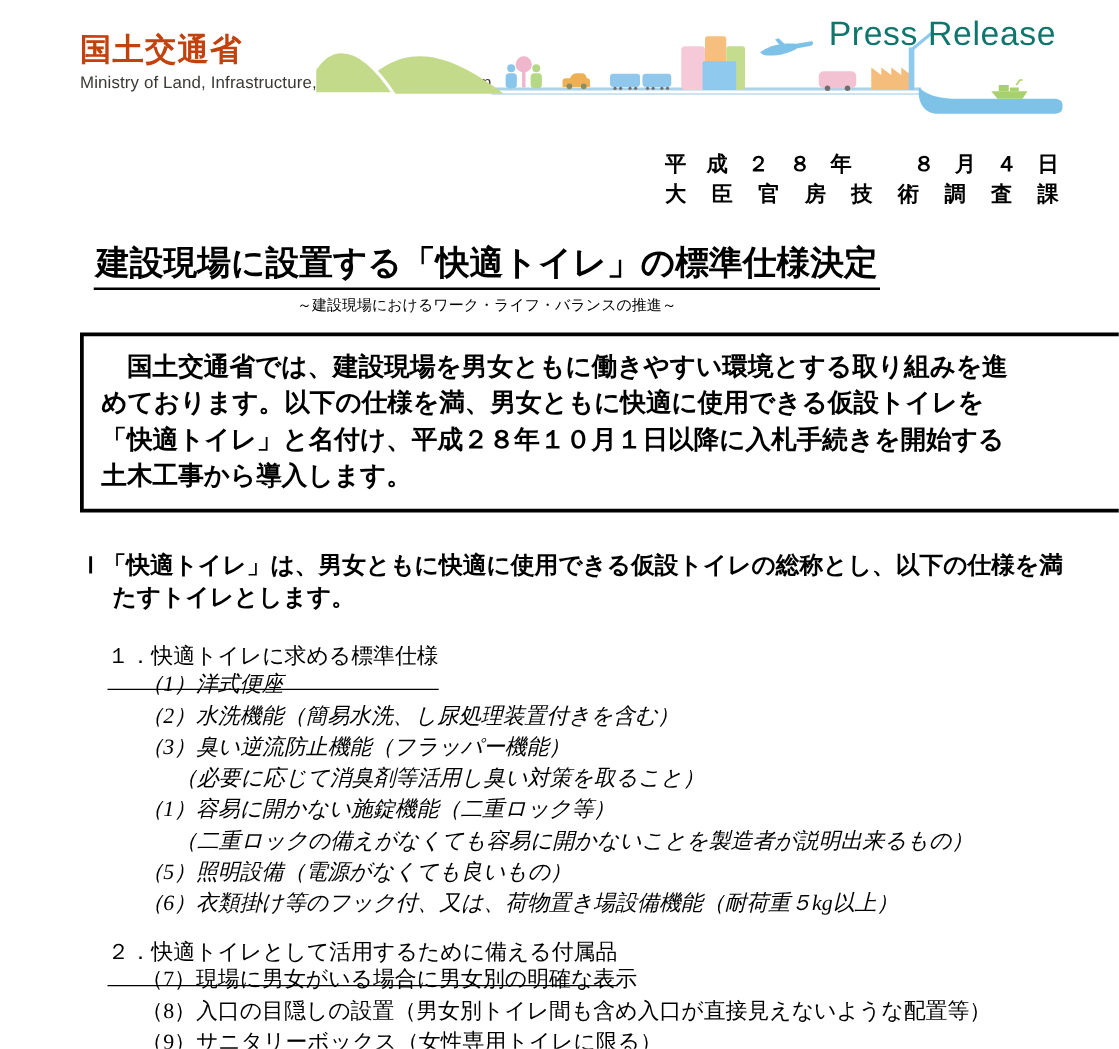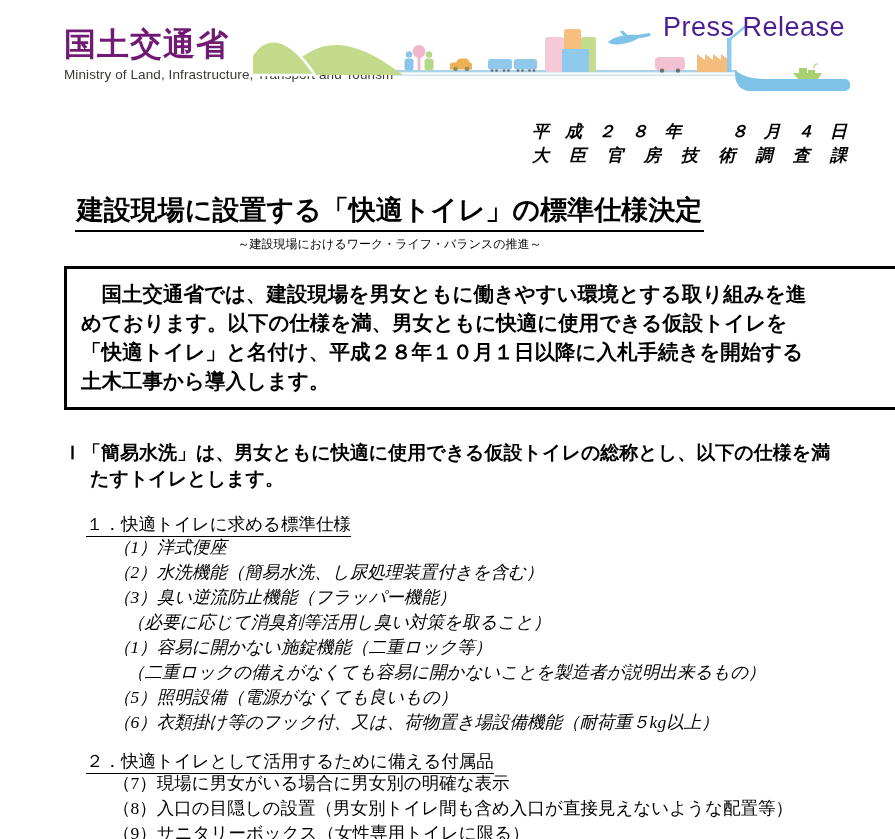"国土交通省" .logo-jp { color: #701a75 -> #c2410c; font-size: 32px -> 25px }
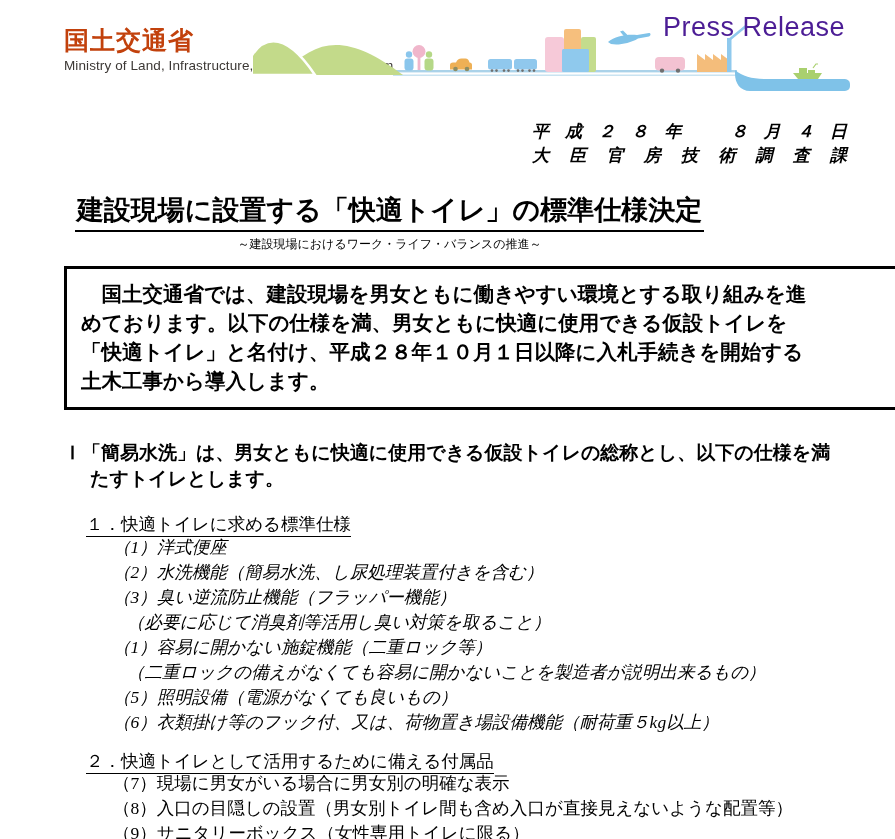"Press Release" .press-release { color: #4c1d95 -> #0f766e }
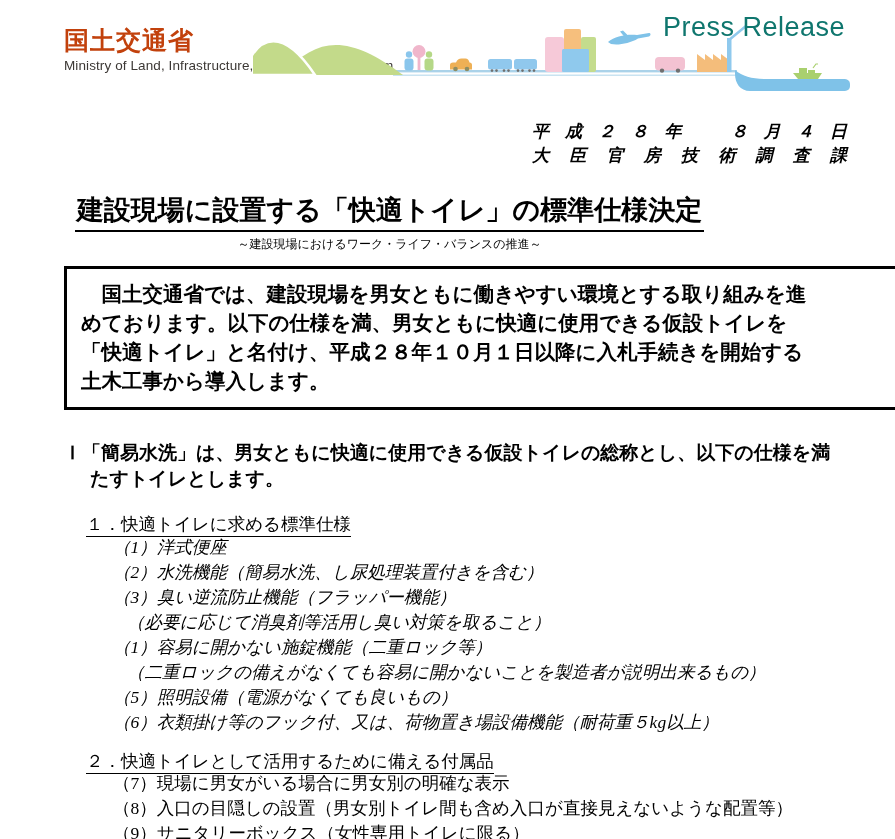"平成２８年 ８月４日" .date-block { font-style: italic -> none }
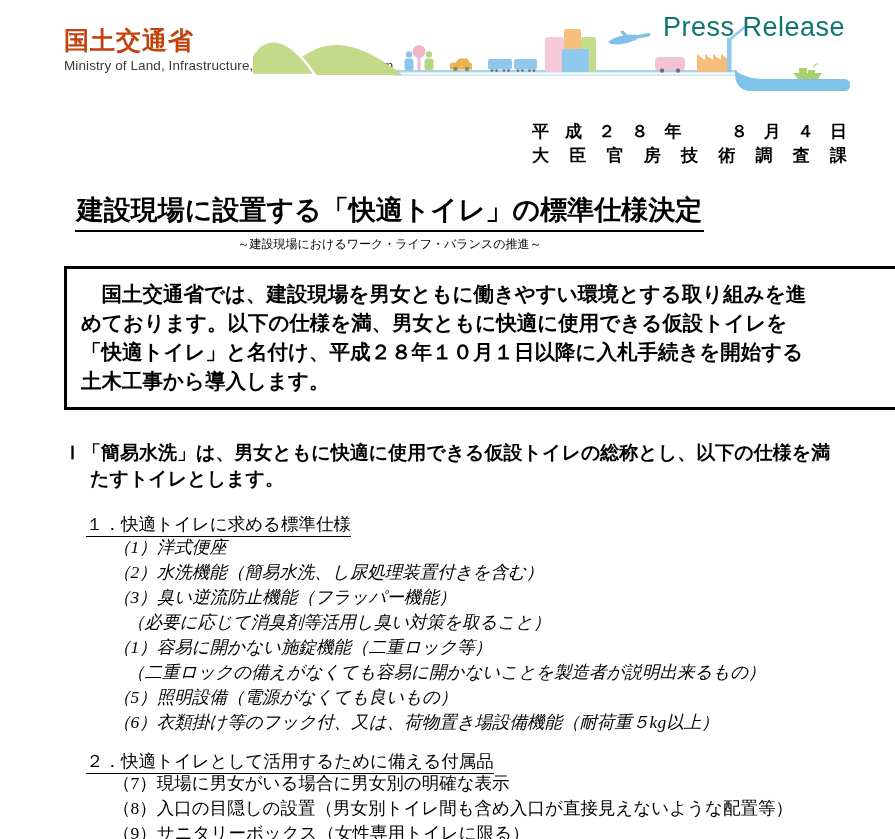"Ｉ「簡易水洗」は、男女ともに快適に使用できる仮設トイレの総称とし、以下の仕様を満" div { text: 簡易水洗 -> 快適トイレ }
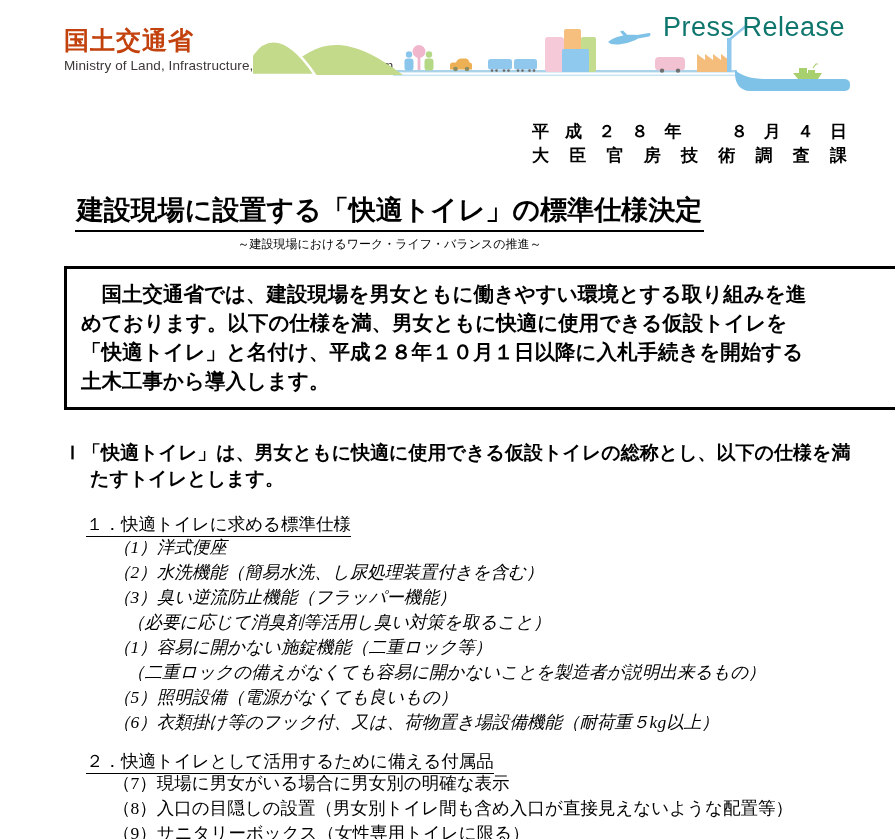"１．快適トイレに求める標準仕様" .list-heading span { padding-bottom: 2px -> 17px }
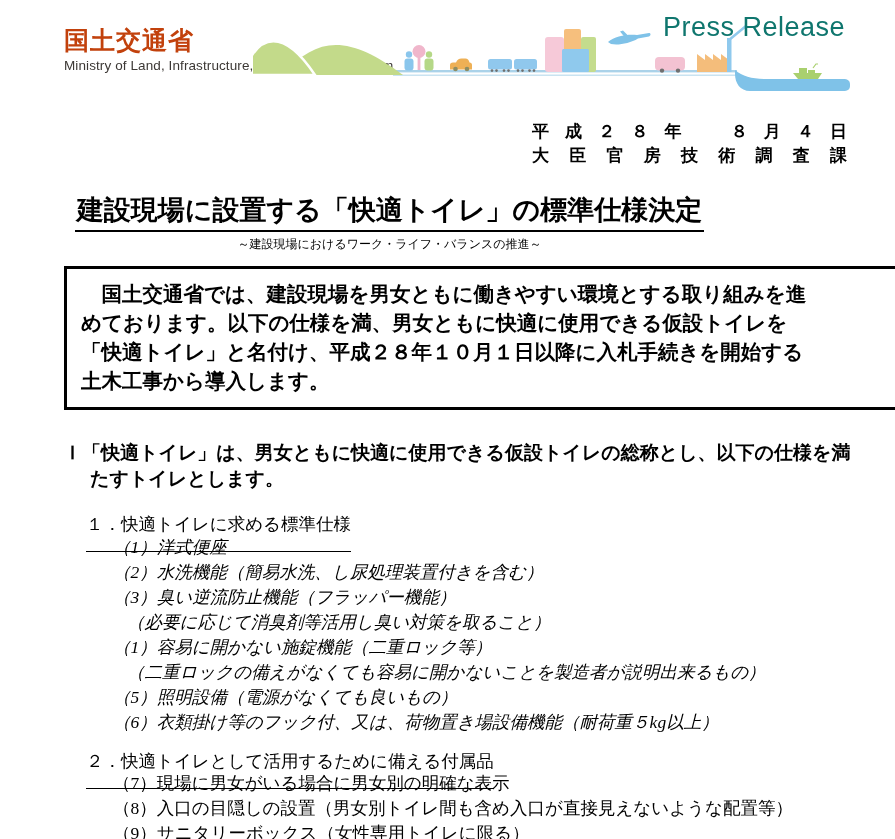"（必要に応じて消臭剤等活用し臭い対策を取ること）" .item-list .sub-note { margin-left: 14px -> 27px }
